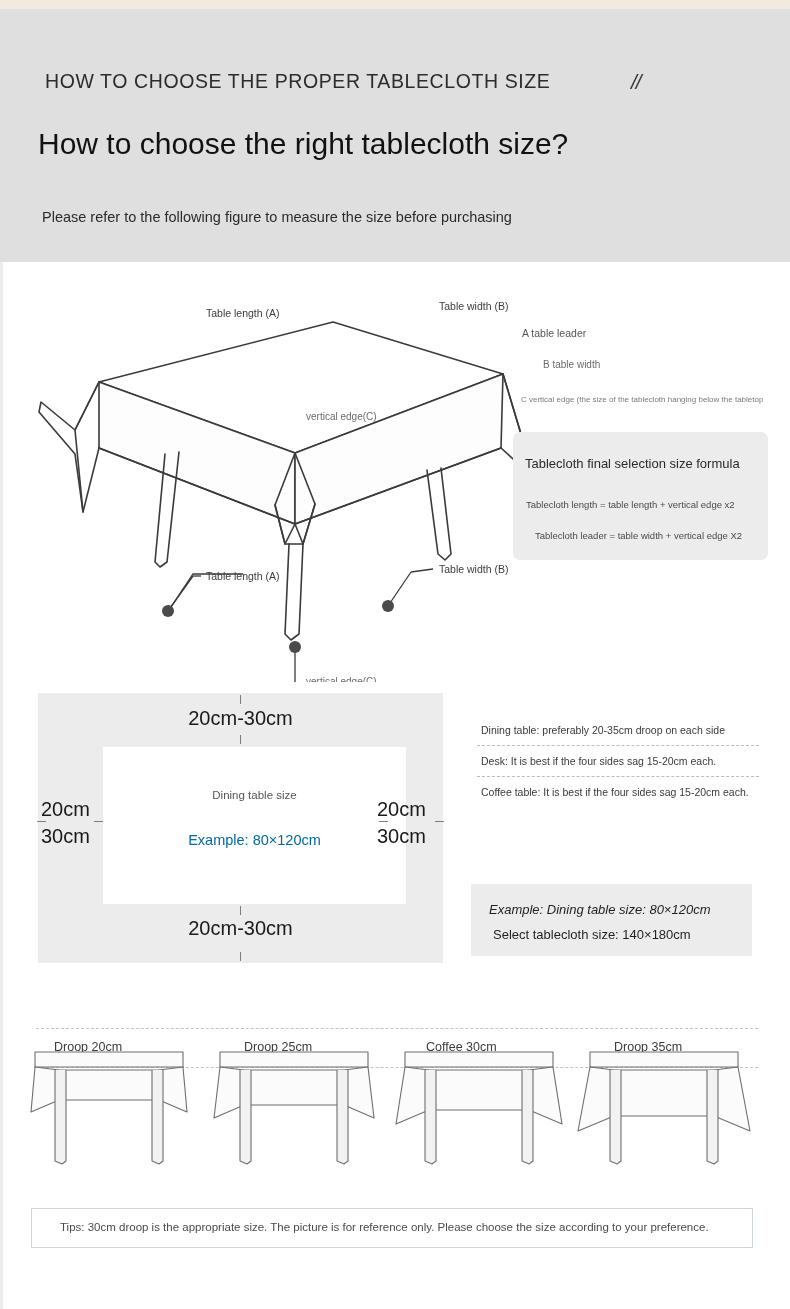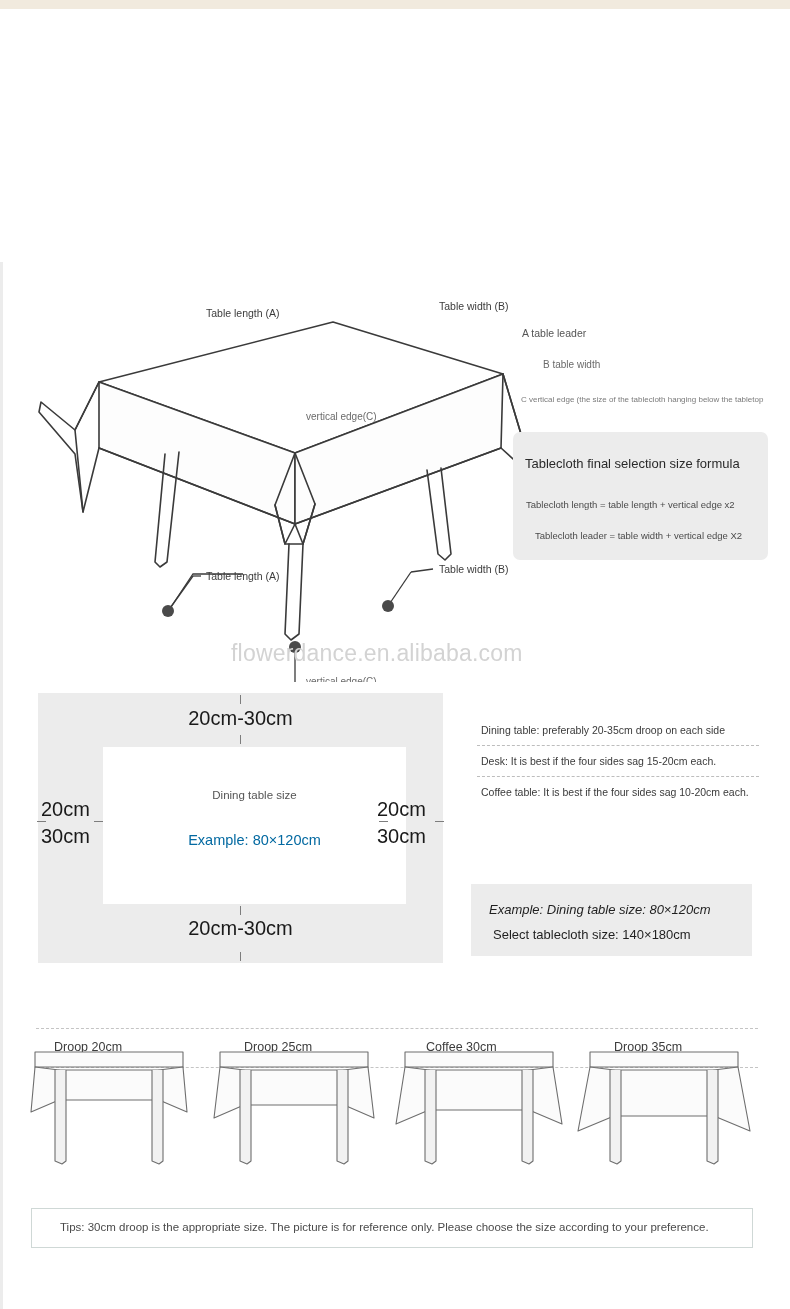"HOW TO CHOOSE THE PROPER" div.header { html: none -> <div> <div>HOW TO CHOOSE THE PROPER TABLECLOTH SIZE</div> <div>//</div> <div>How to choose the right tablecloth size?</div> <div>Please refer to the following figure to measure the size before purchasing</div> </div> }
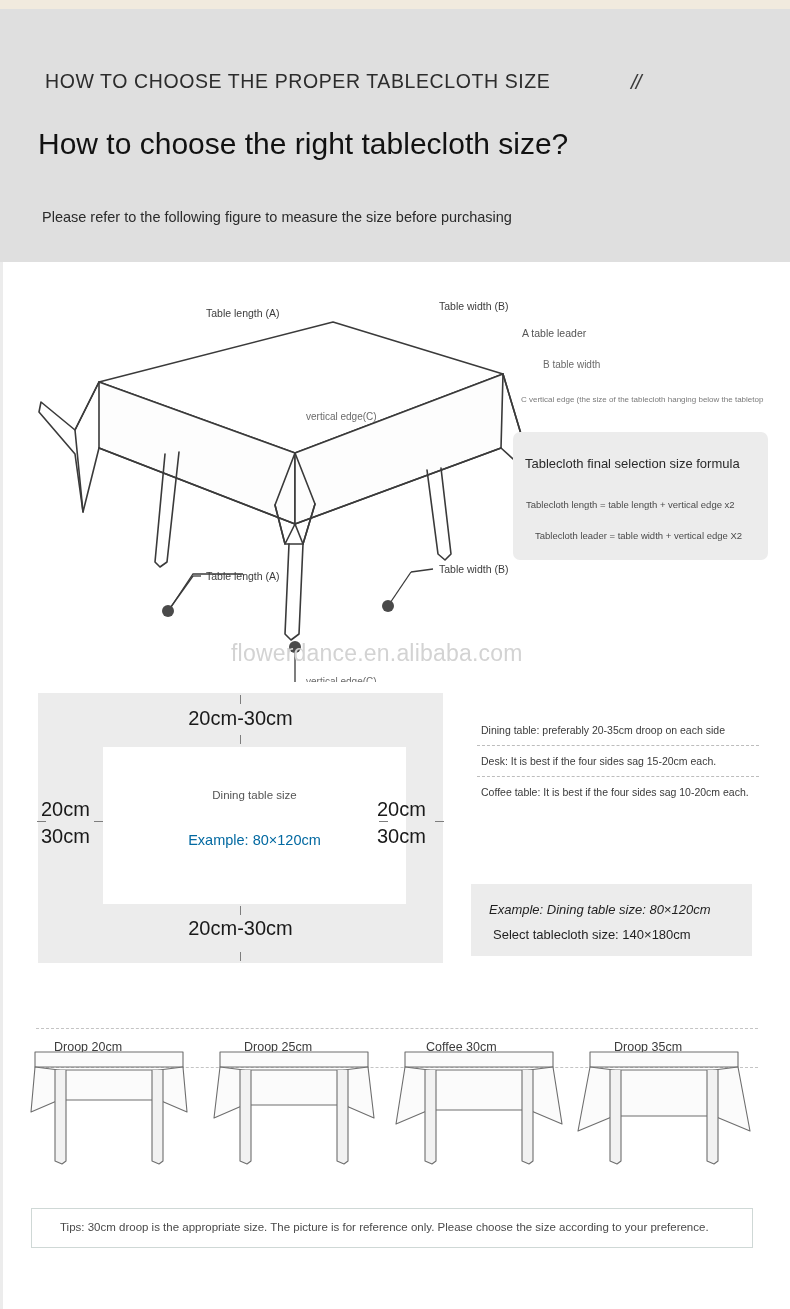"flowerdance.en.alibaba.com" div.watermark { html: <div>flowerdance.en.alibaba.com</div> -> none }
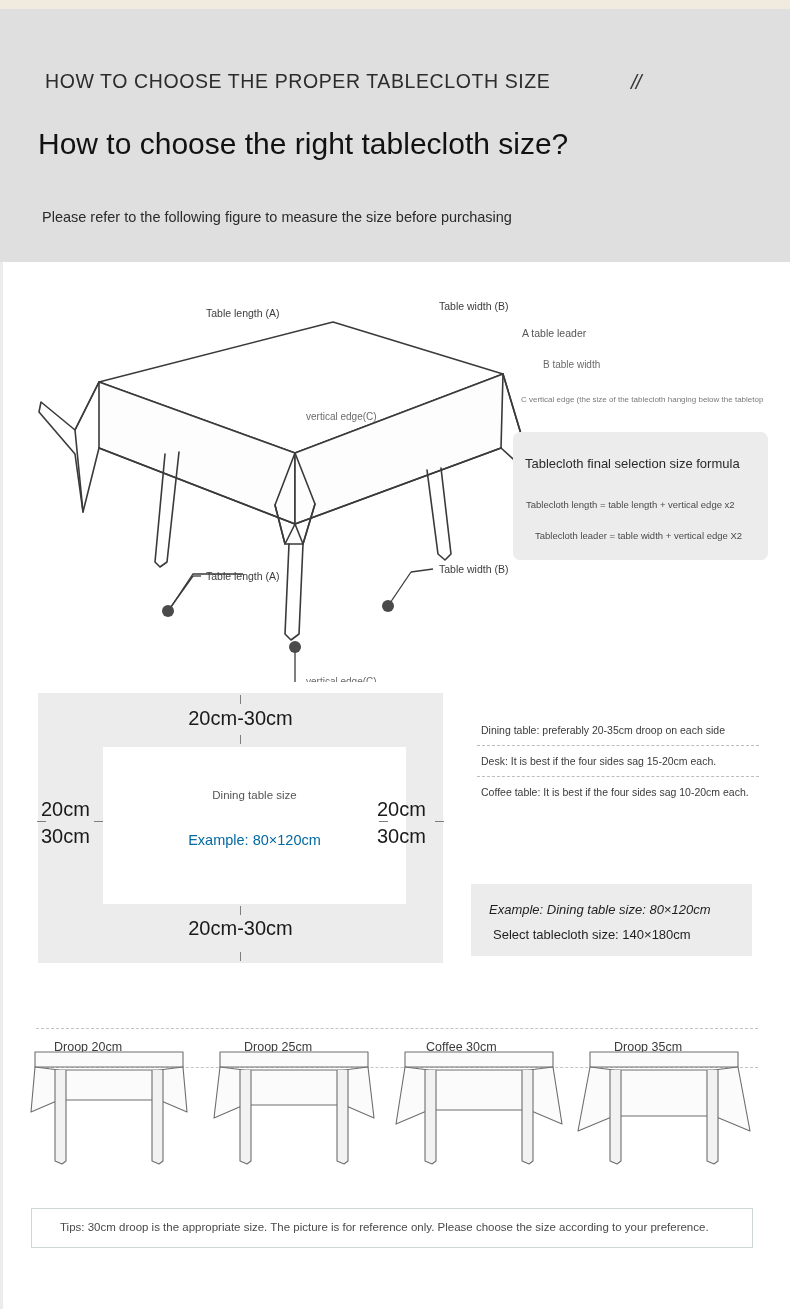"Coffee table: It is best" div.rec { text: 10-20cm -> 15-20cm }
